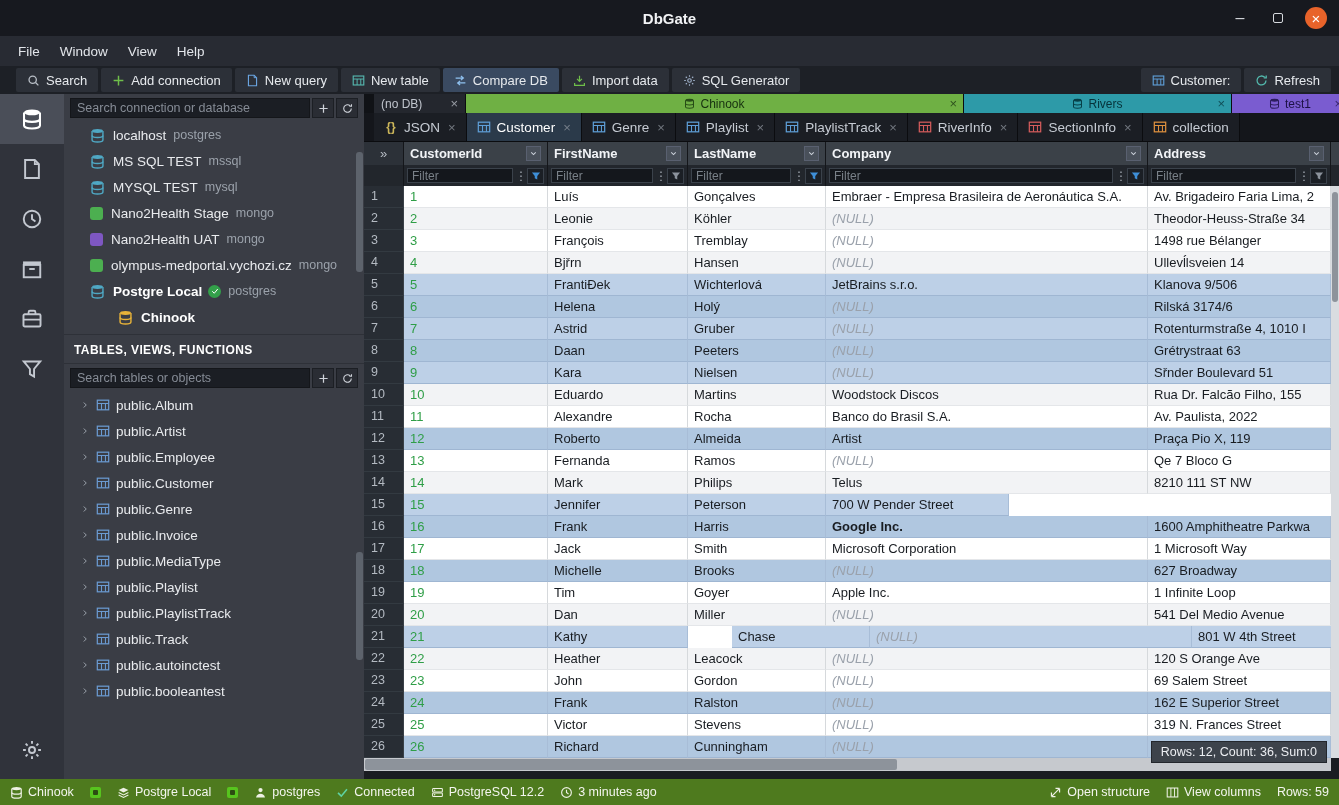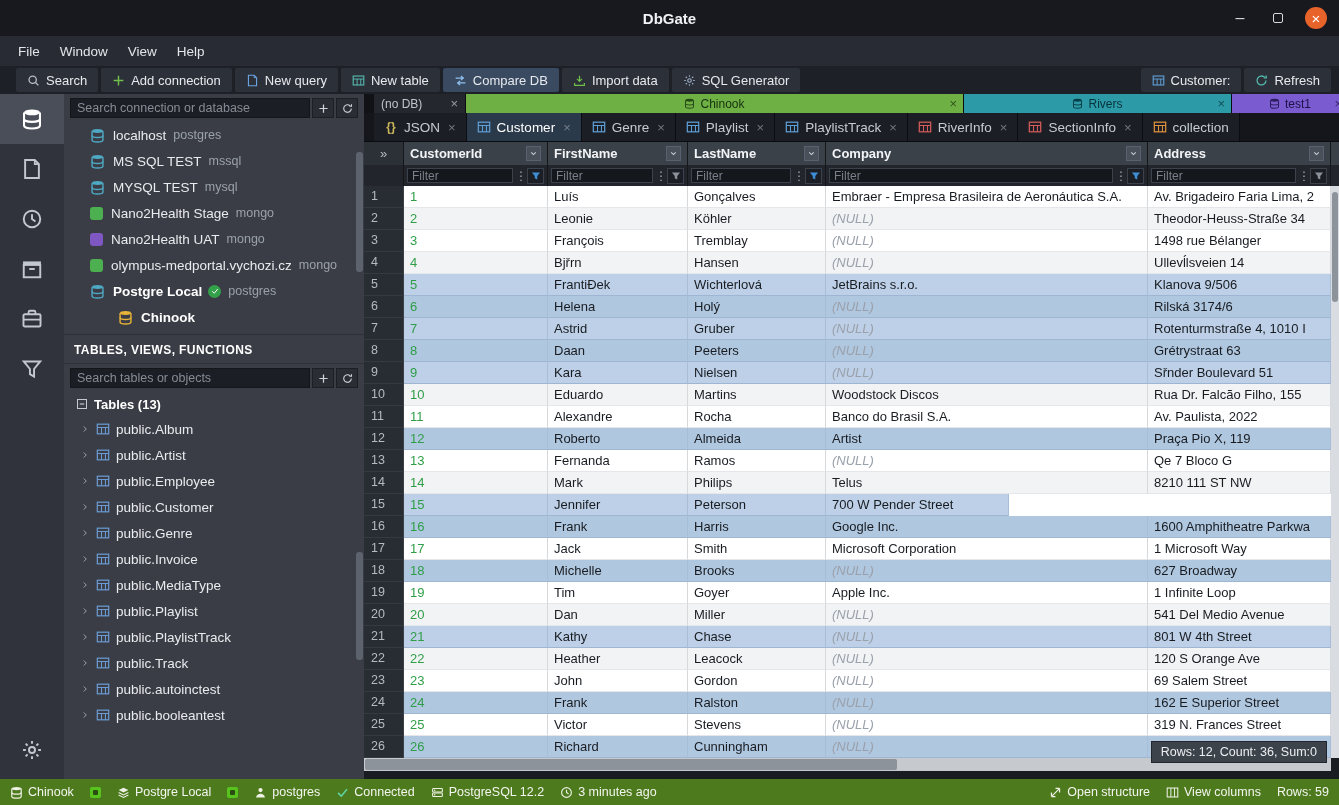"Tables (13)" div.group-row { html: <div> <span> <svg> <rect></rect> <path></path> </svg> </span> <span>Tables (13)</span> </div> -> none }
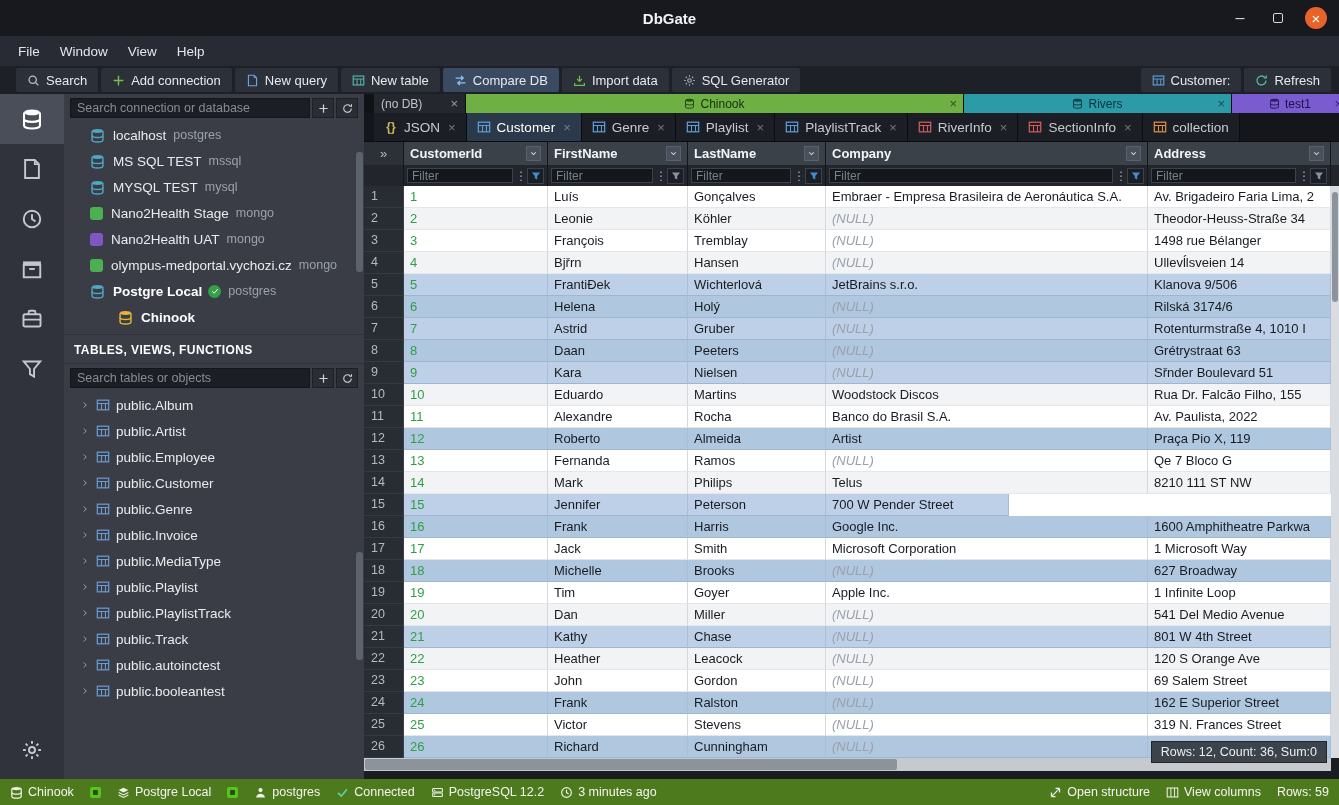"Google Inc." div.cell { font-weight: none -> bold }
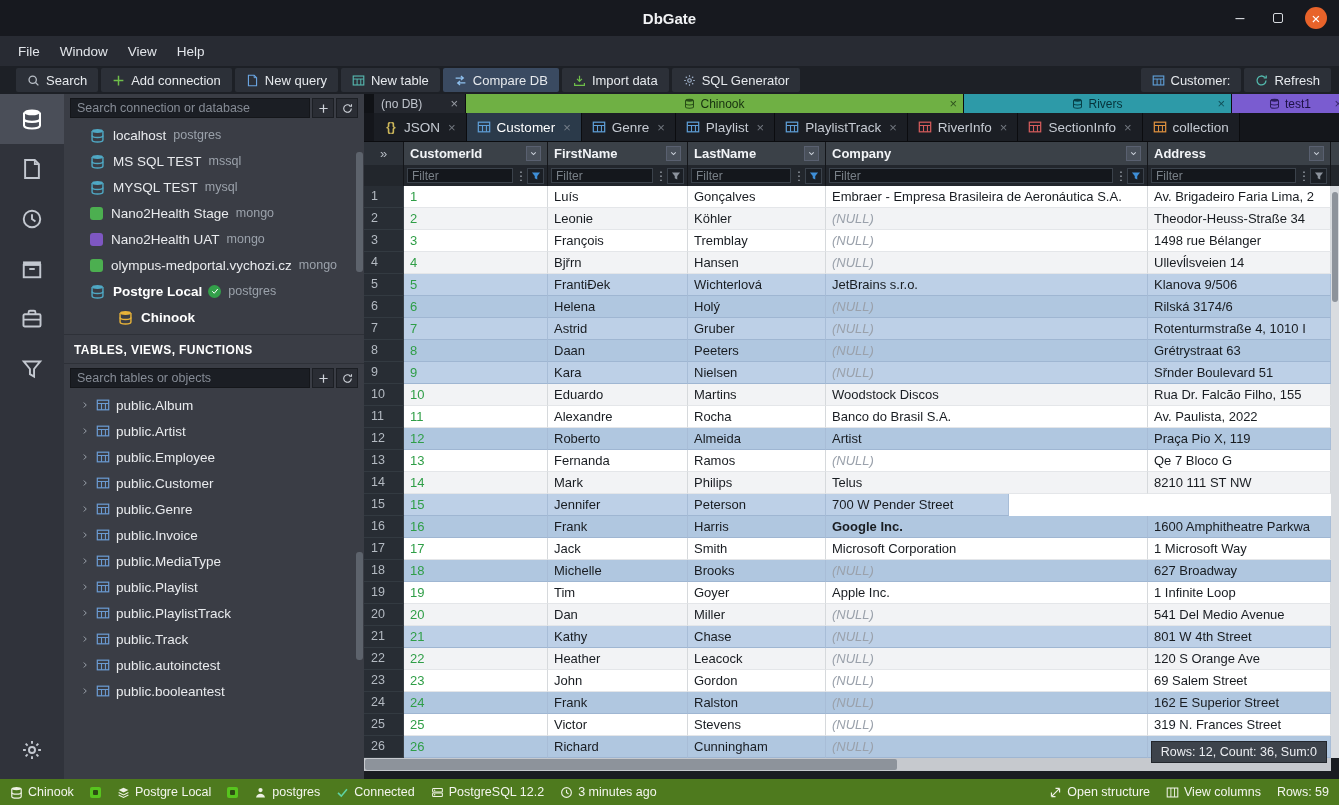"Chase" div.cell { margin-left: none -> 44px }
